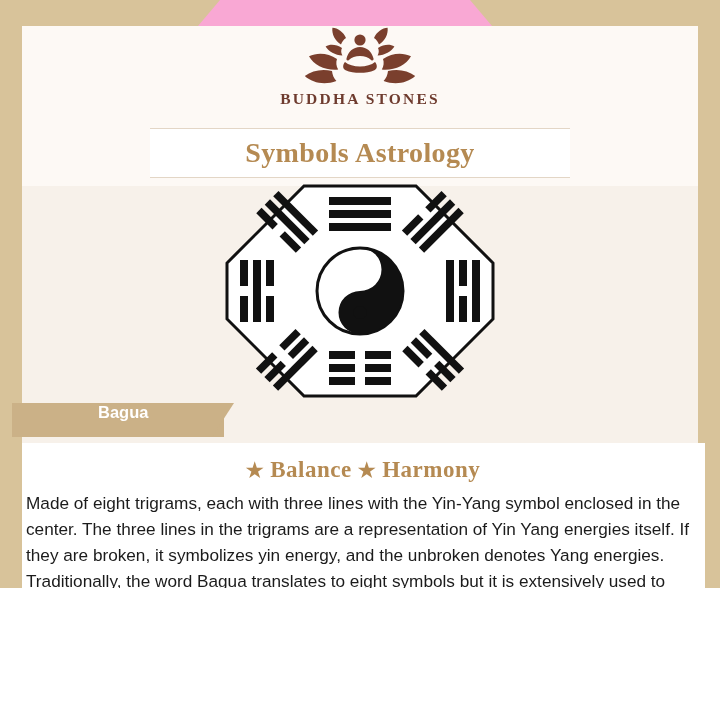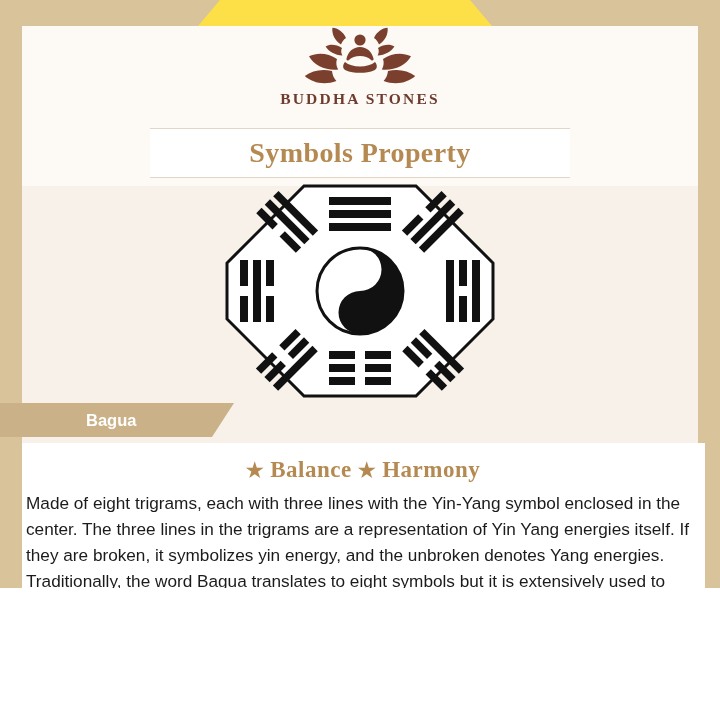"BUDDHA STONES" .page { background: #fde047 -> #f9a8d4 }
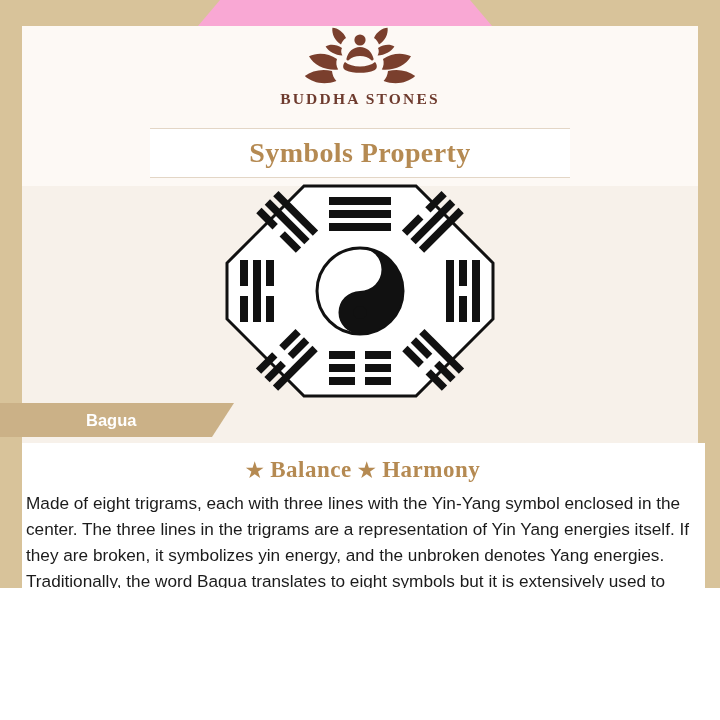"Symbols Property" span.title-text { text: Property -> Astrology }
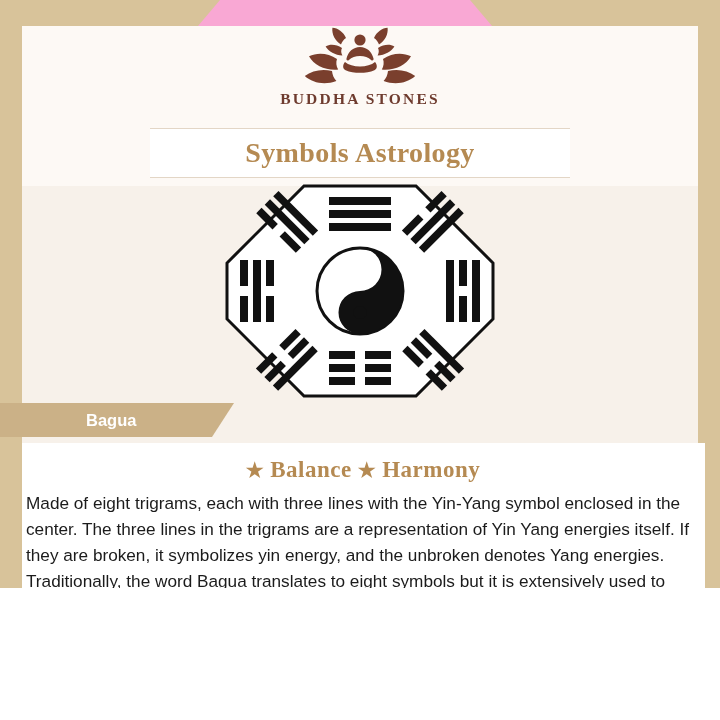"Bagua" .ribbon { align-items: center -> none; left: 0 -> 12px }
